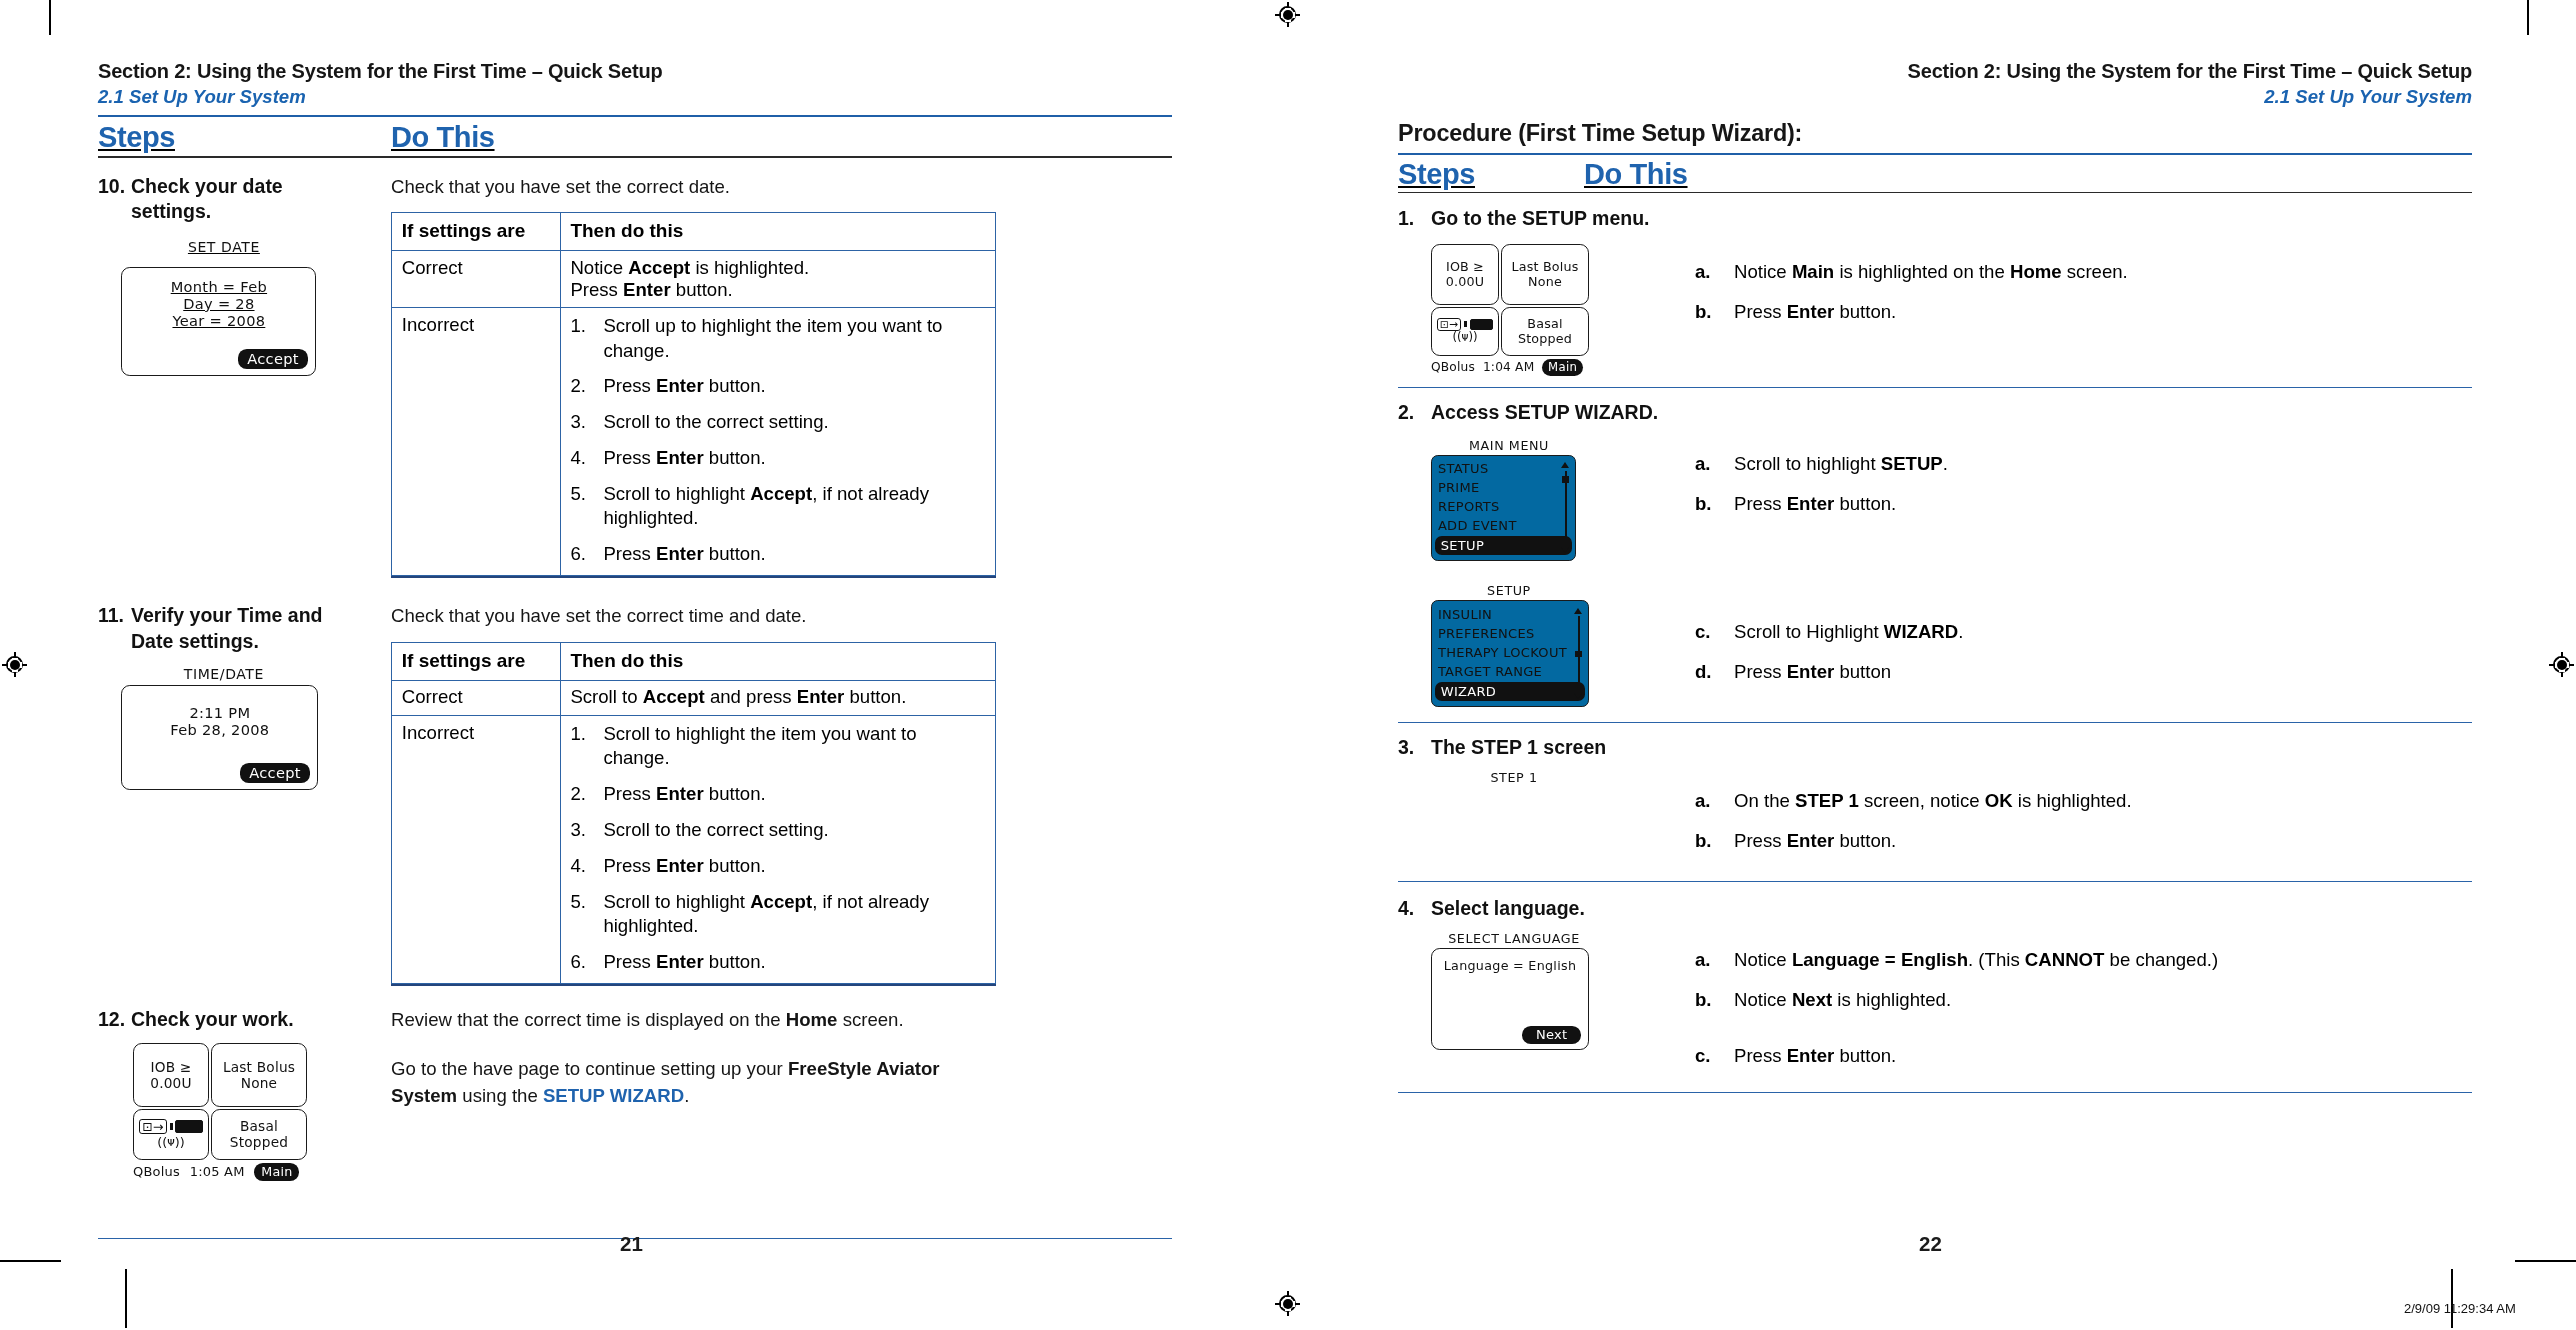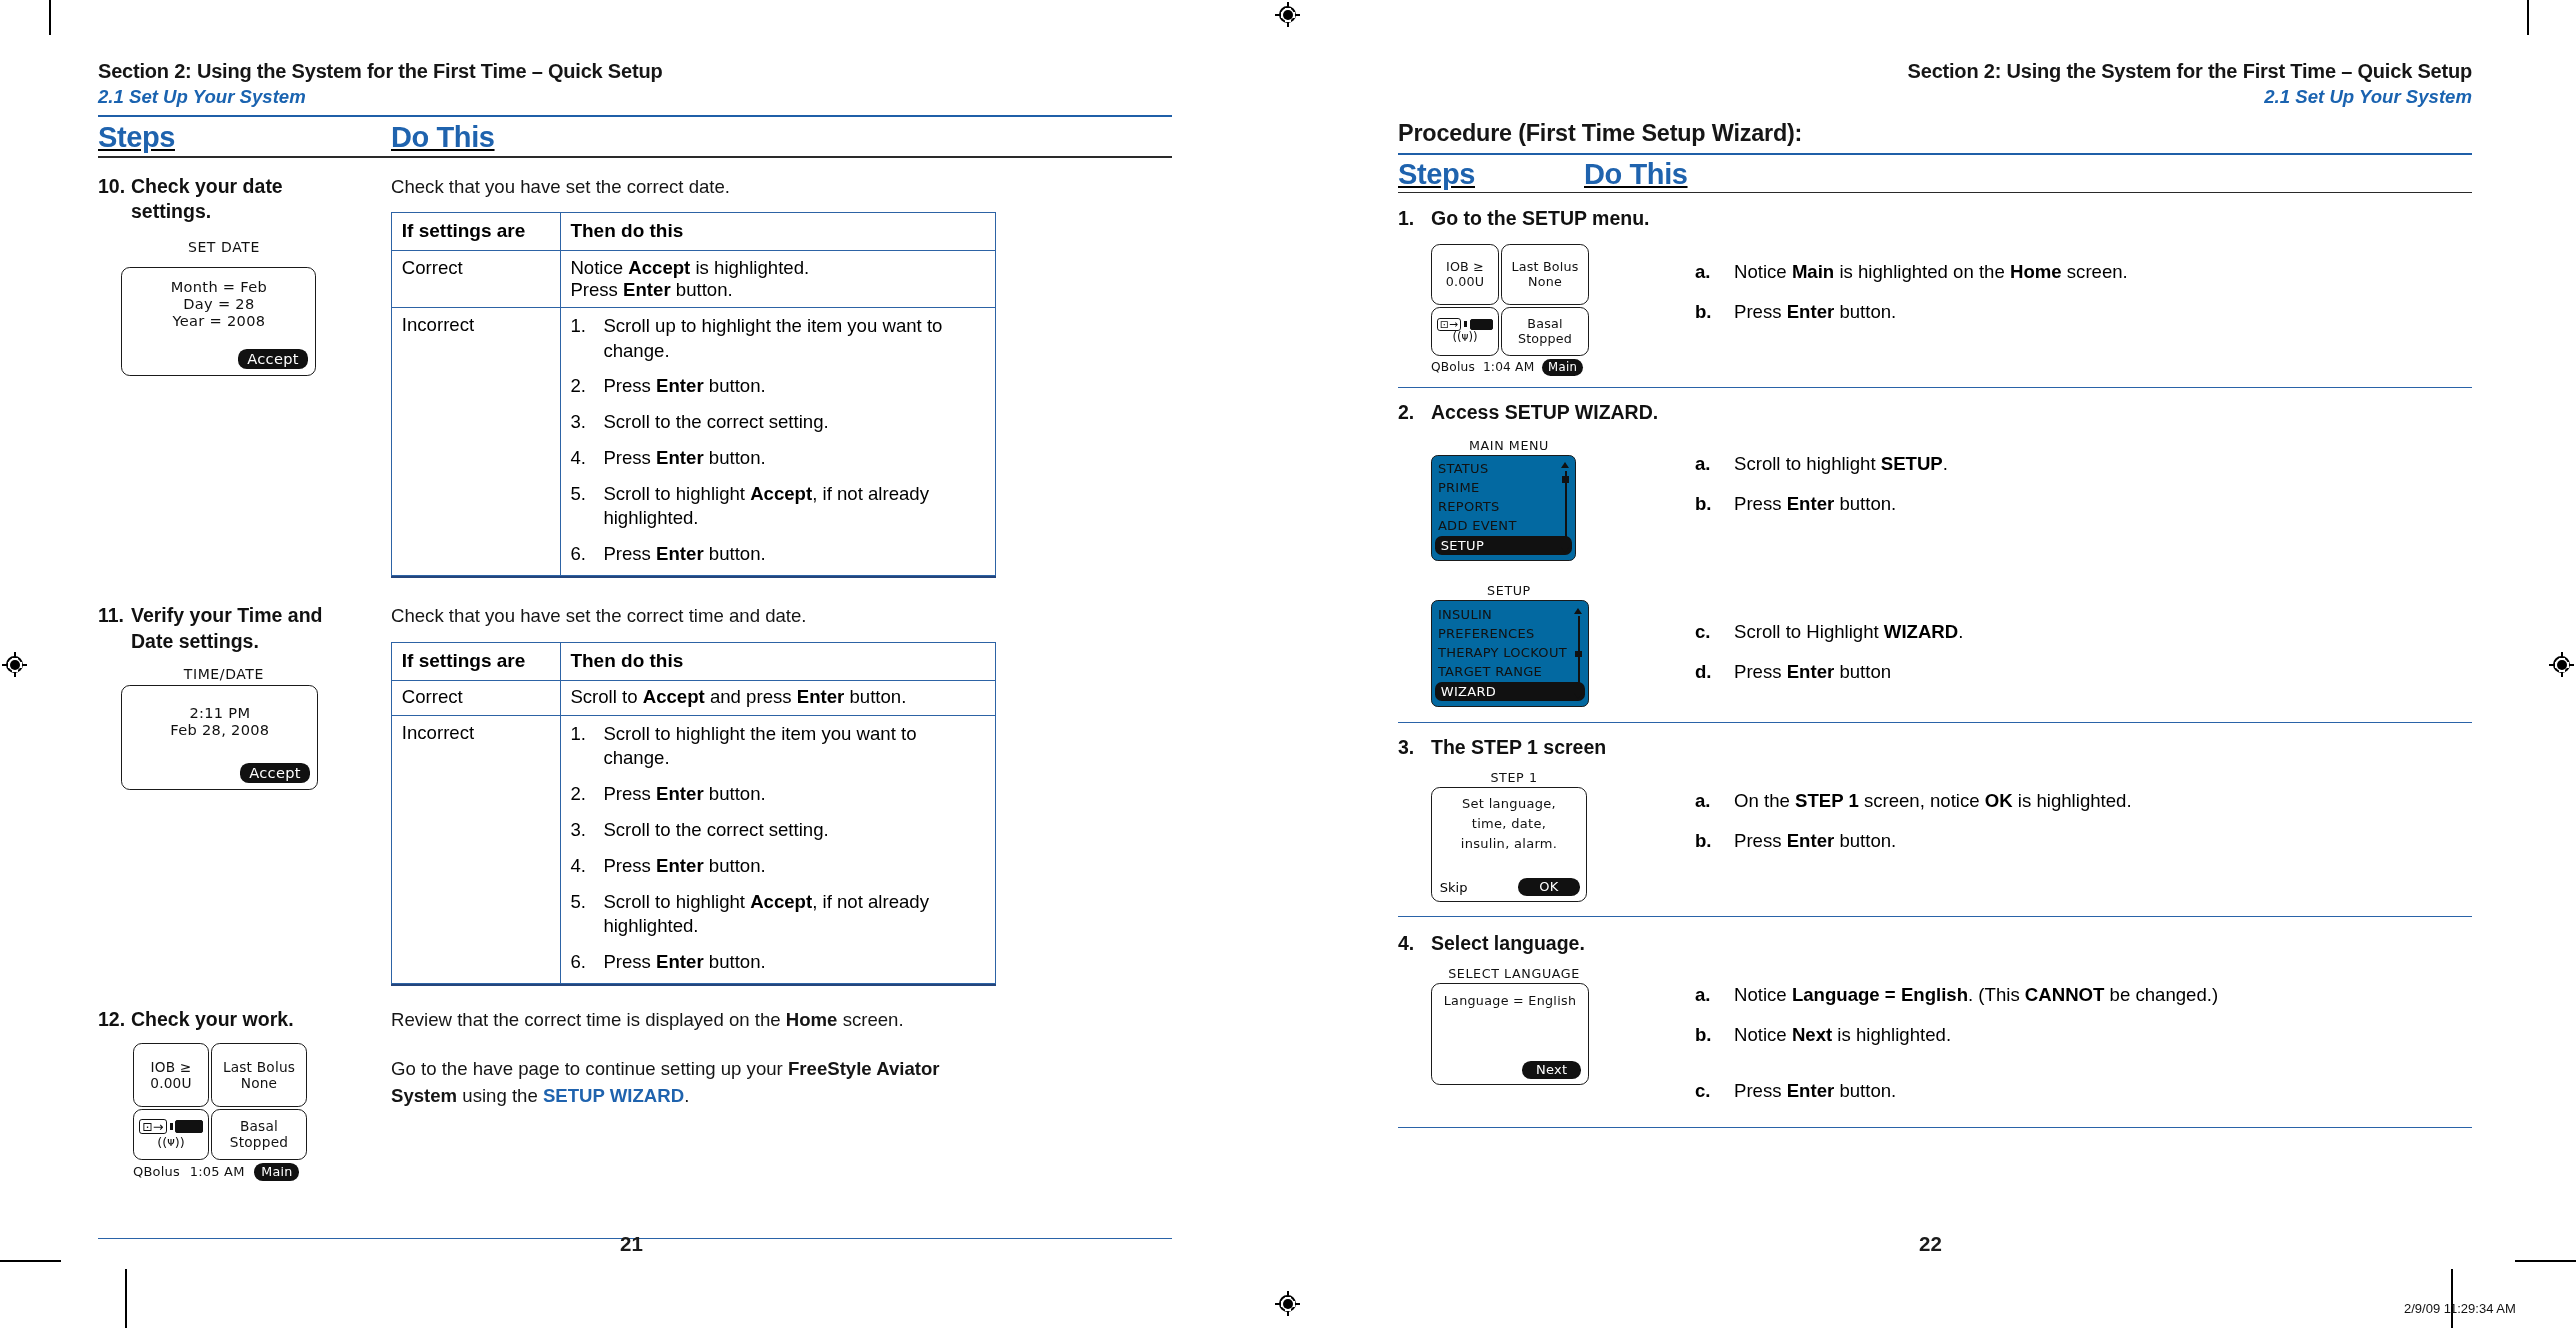"SET DATE" div.lcd-wrap { text-decoration: none -> underline }
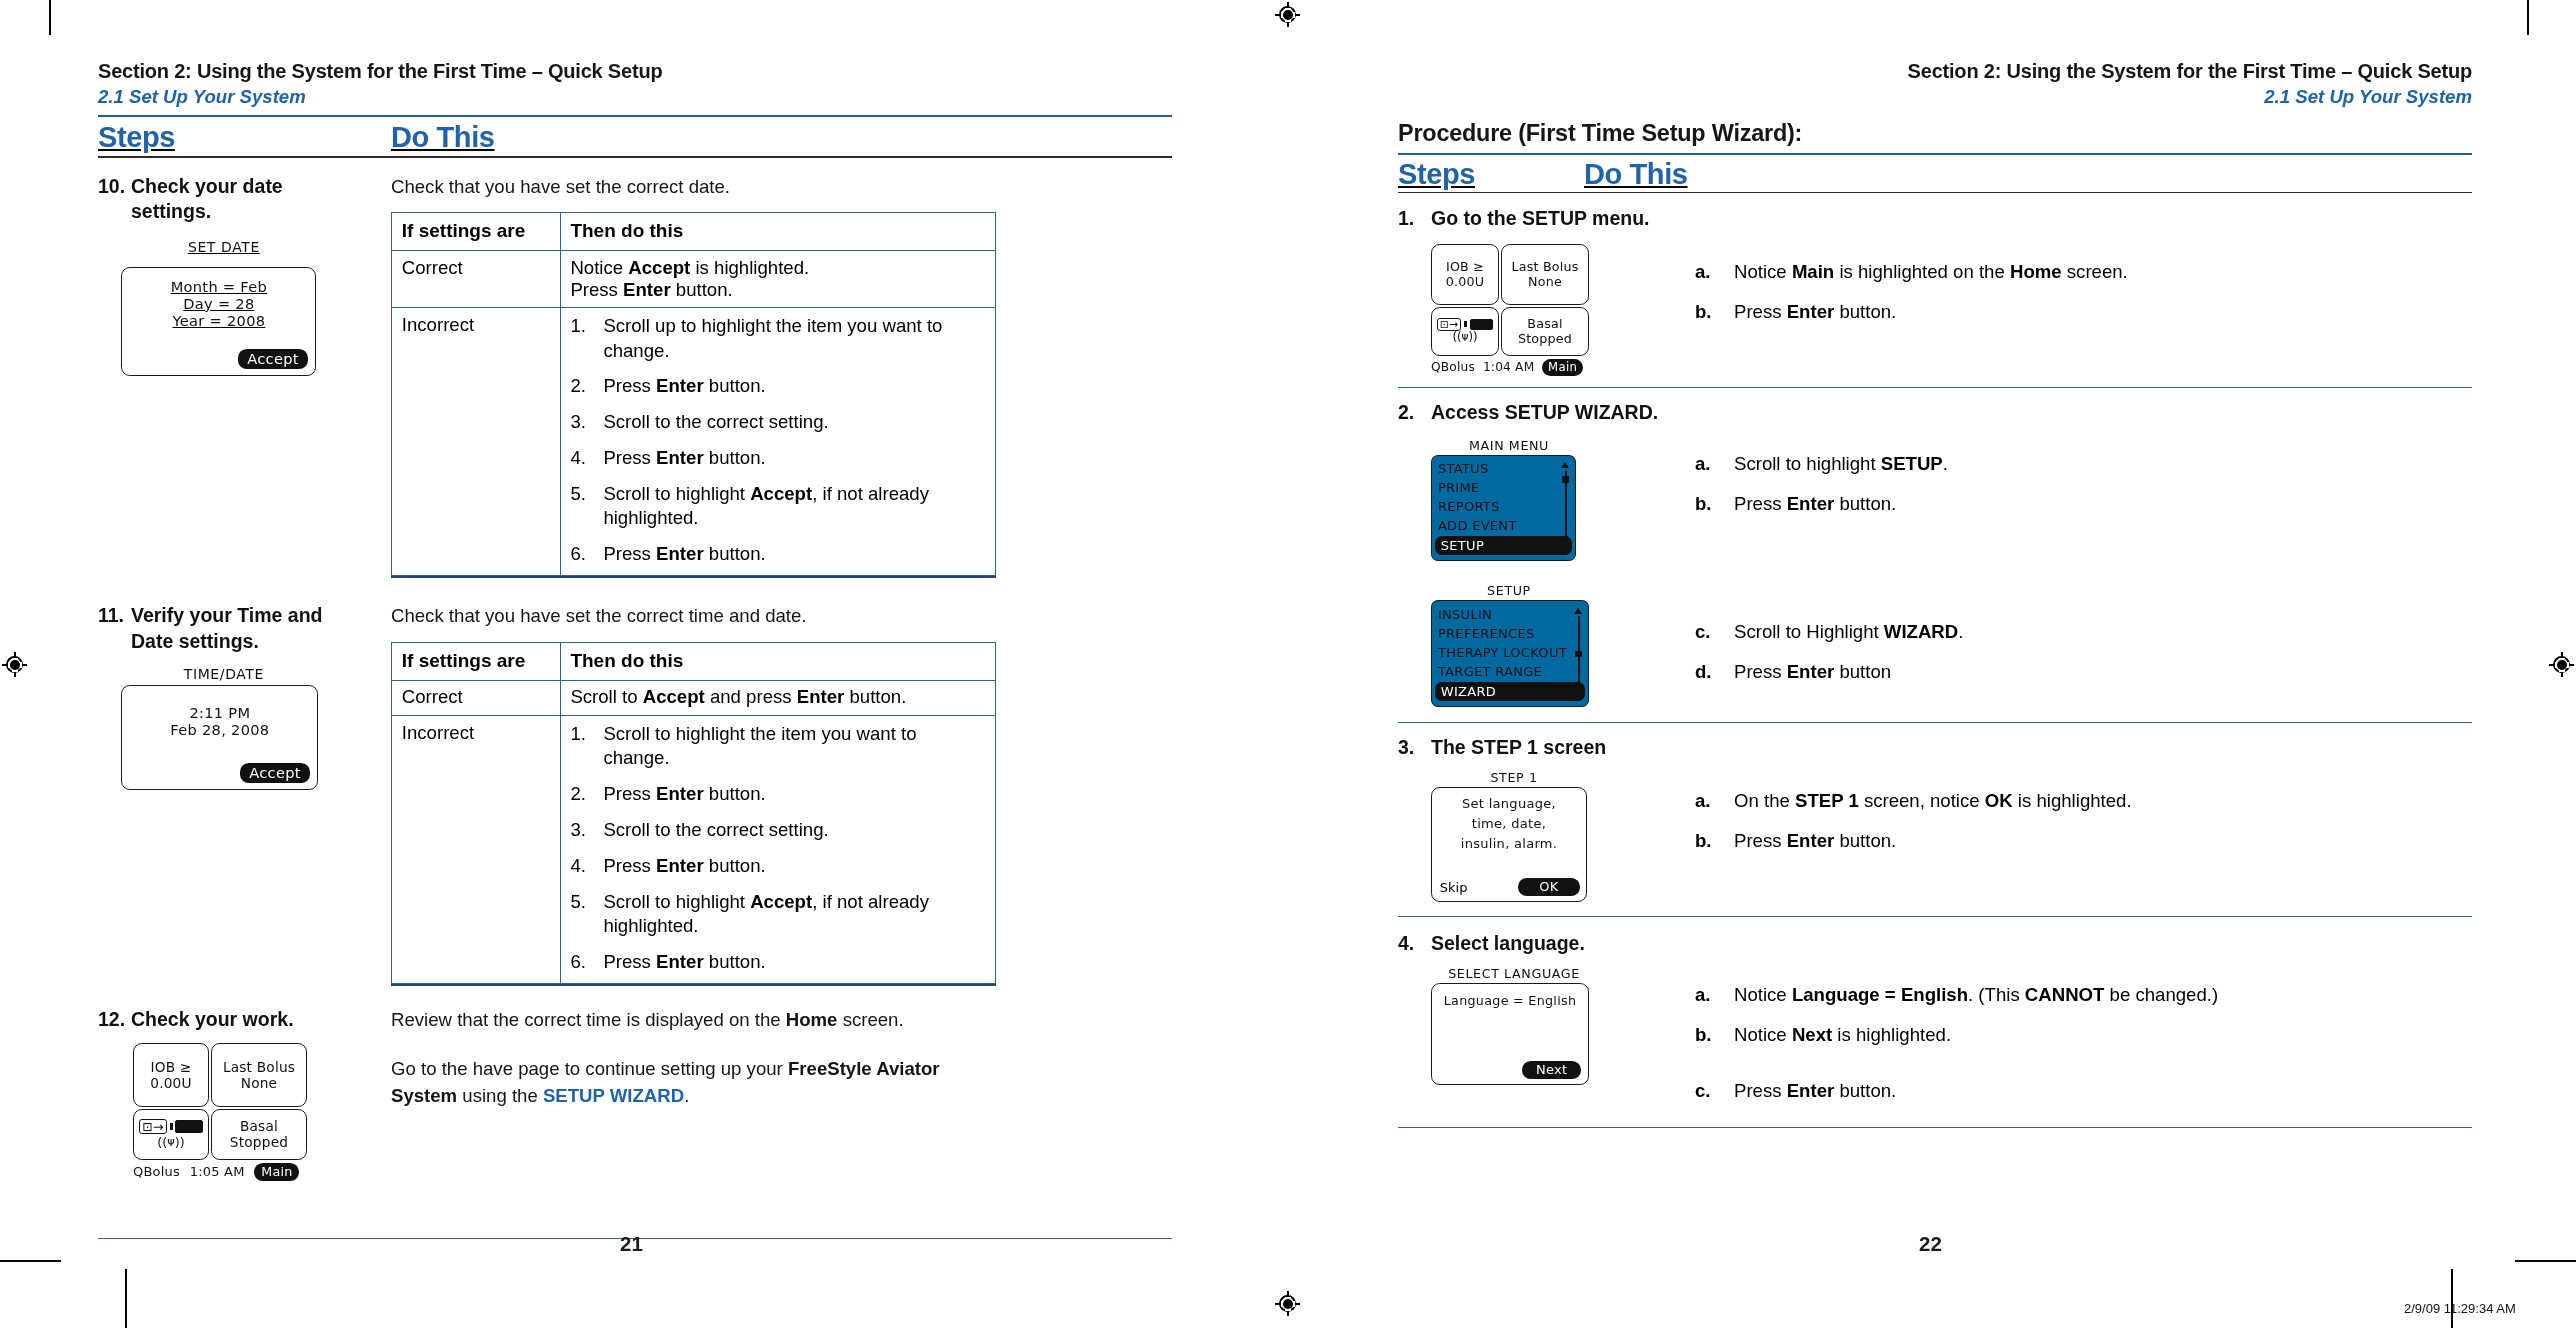"Set language," div.lcd-box { html: <div> <div>Set language,</div> <div>time, date,</div> <div>insulin, alarm.</div> <div> <span>Skip</span> <span>OK</span> </div> </div> -> none }
